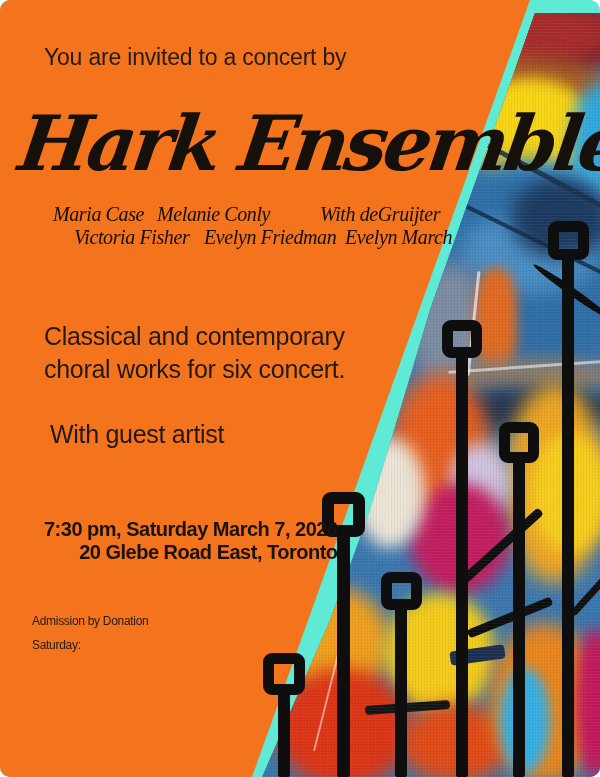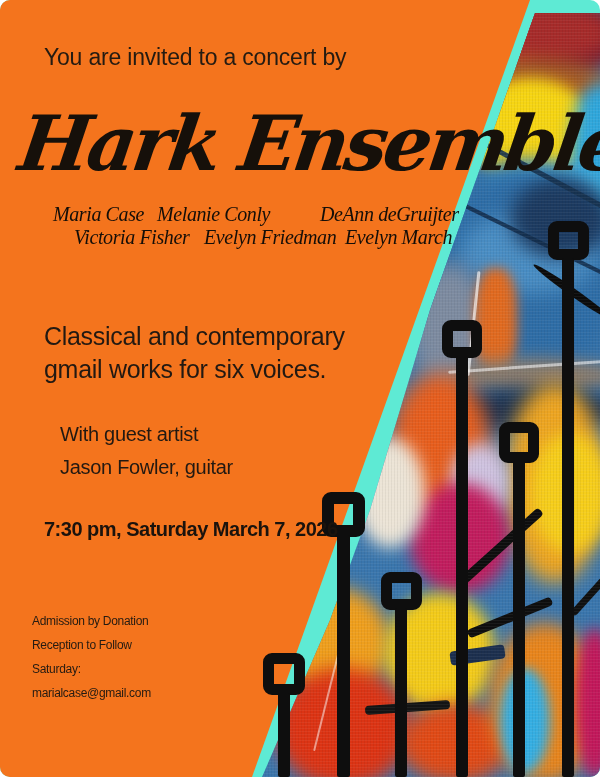"DeAnn deGruijter" span.name { text: DeAnn -> With }
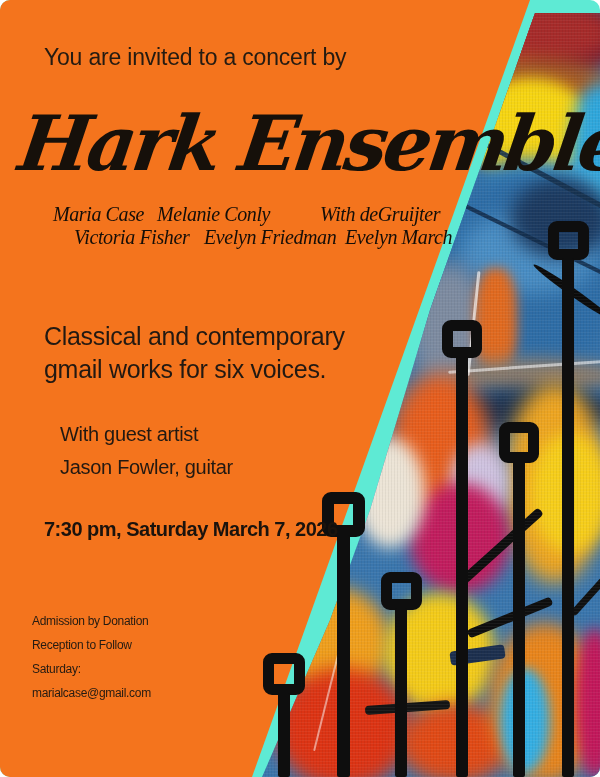"gmail works for six voices." div.nowrap { text: gmail works for six voices -> choral works for six concert }
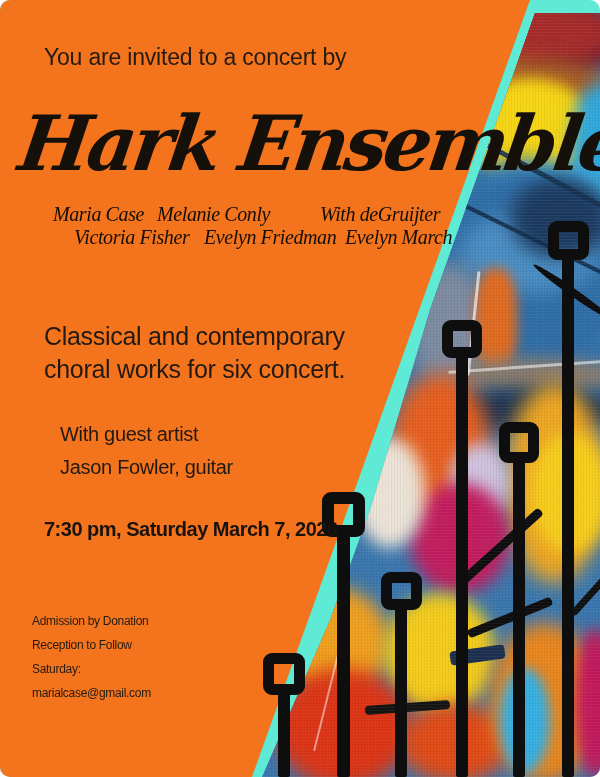"With guest artist" .guest { font-size: 20px -> 25px; left: 60px -> 50px }
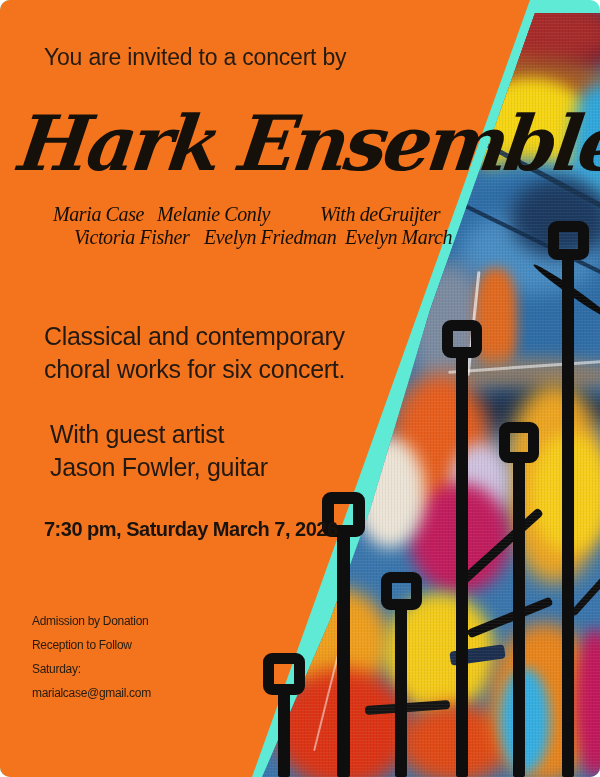"Jason Fowler, guitar" div.nowrap { html: <div>Jason Fowler, guitar</div> -> none }
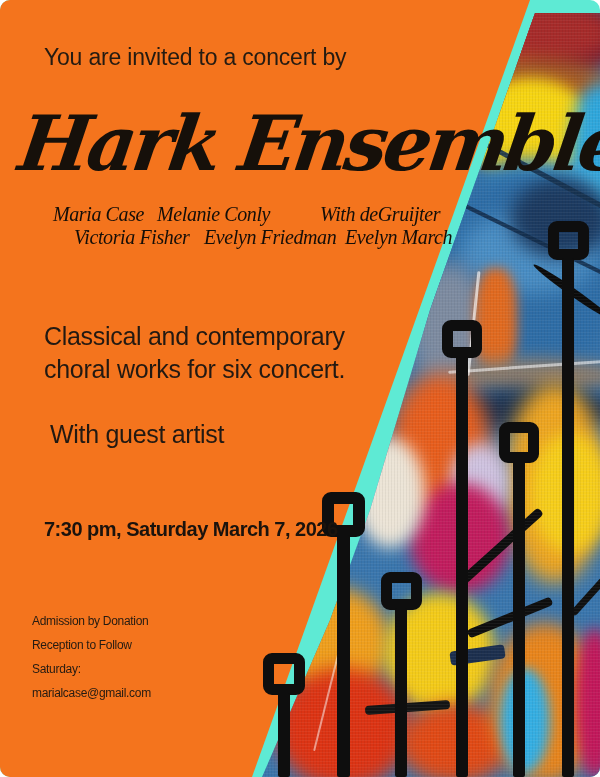"20 Glebe Road East, Toronto" div.nowrap { html: none -> <div>20 Glebe Road East, Toronto</div> }
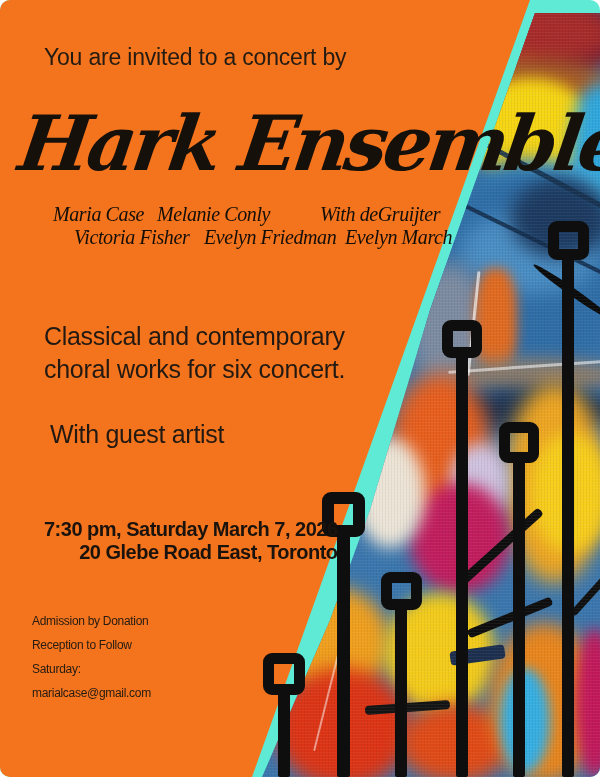"Reception to Follow" div.nowrap { html: <div>Reception to Follow</div> -> none }
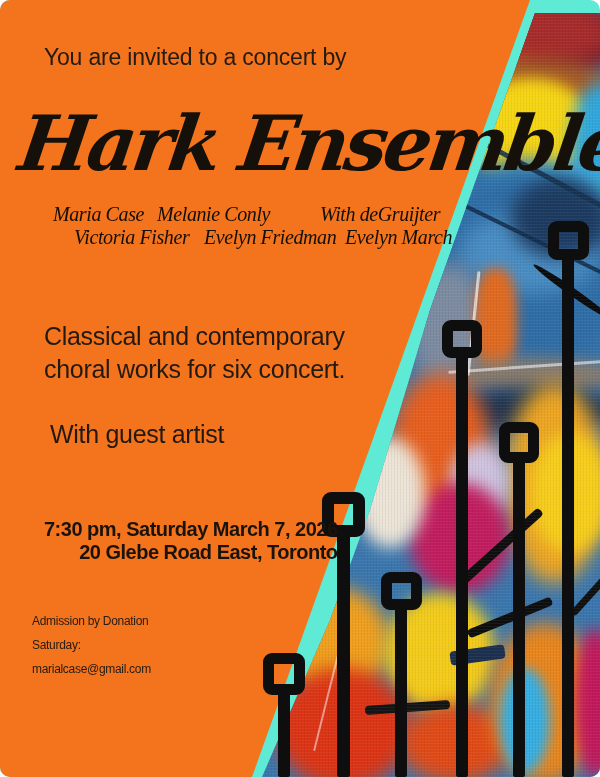"marialcase@gmail.com" div.nowrap { html: <div>marialcase@gmail.com</div> -> none }
